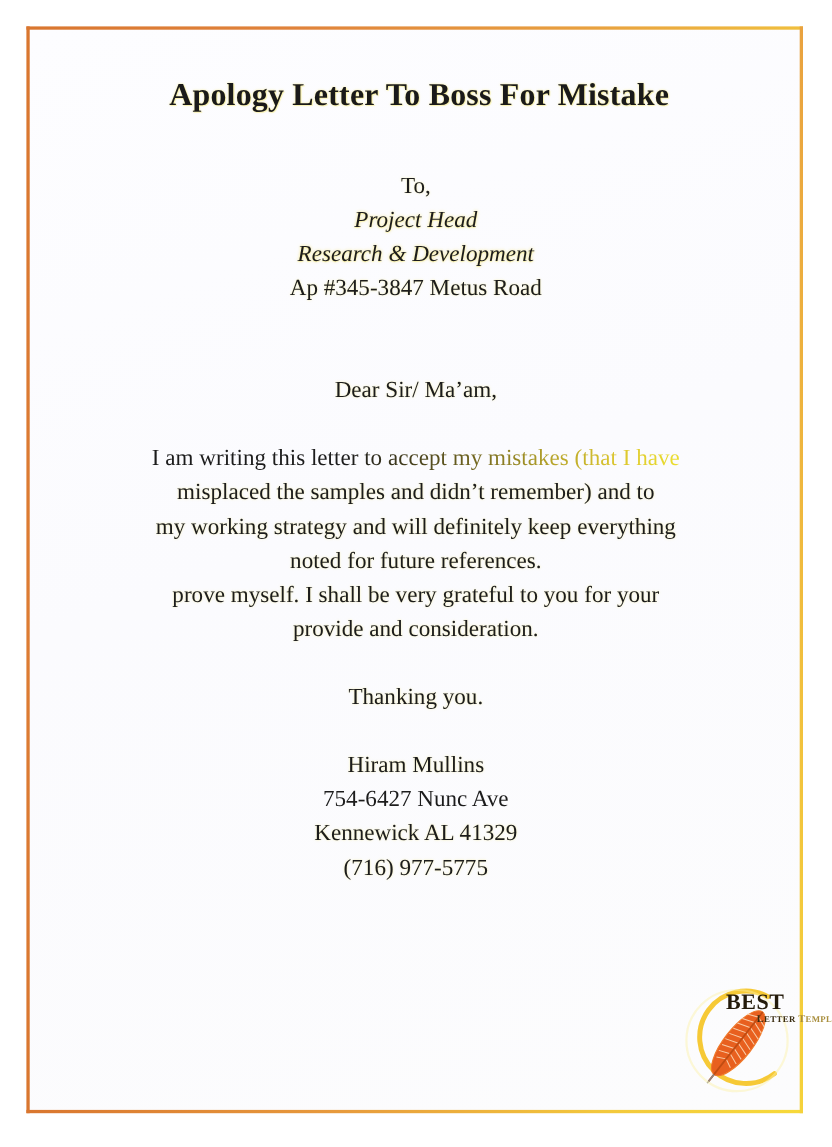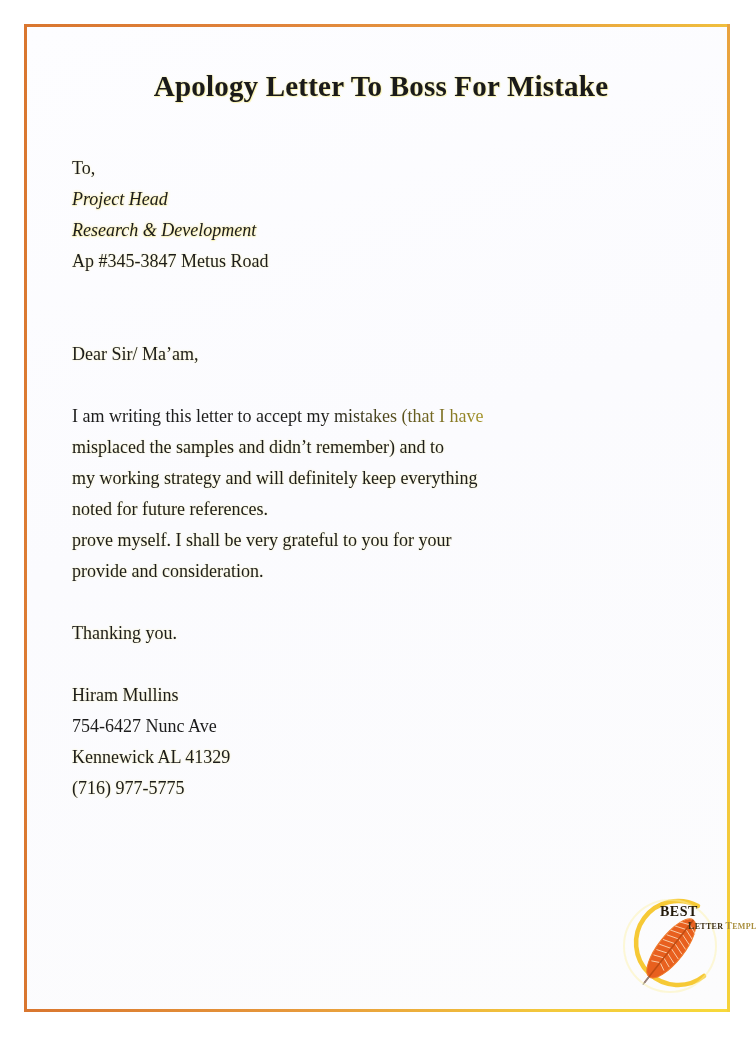"To," .letter-body { font-size: 18px -> 21px; text-align: none -> center }
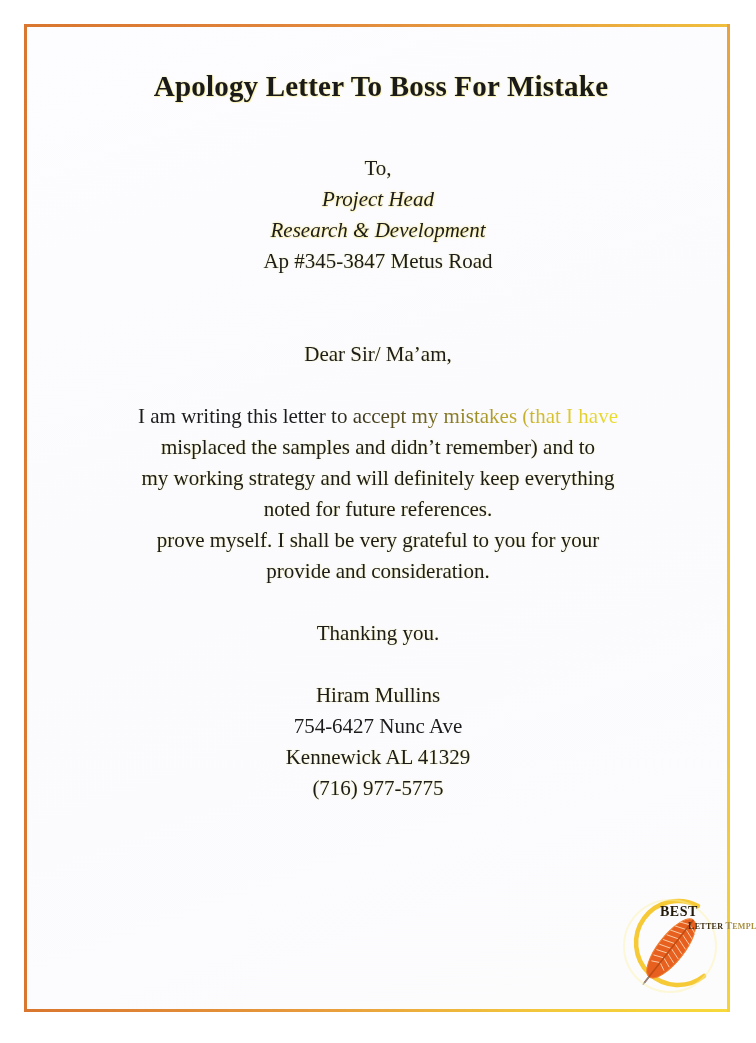"BEST" .logo-best .cap { font-size: 14px -> 20px }
